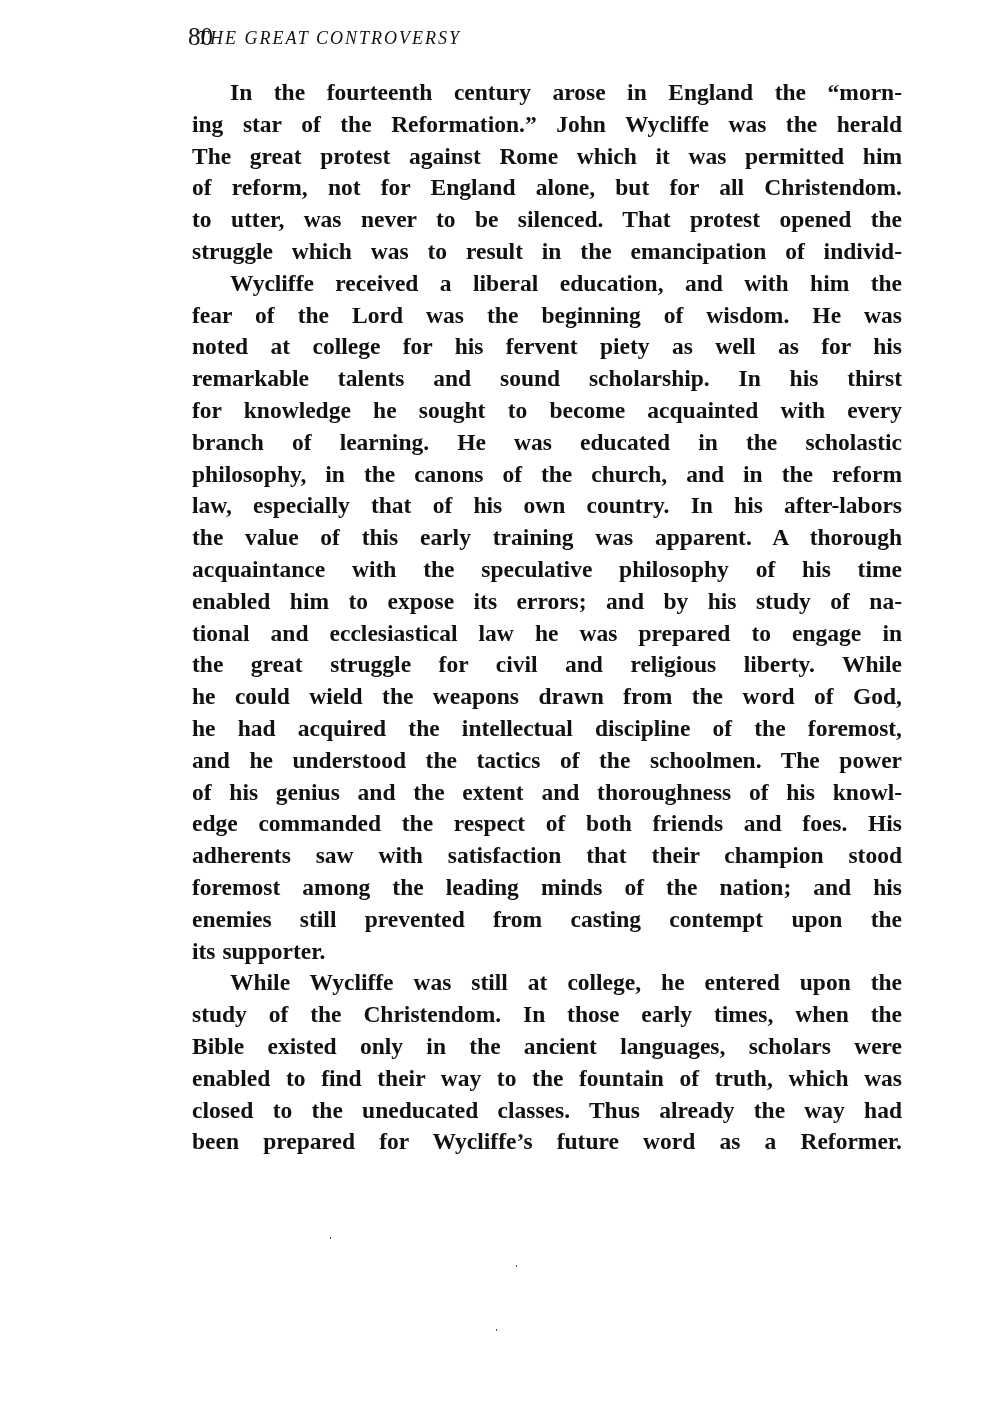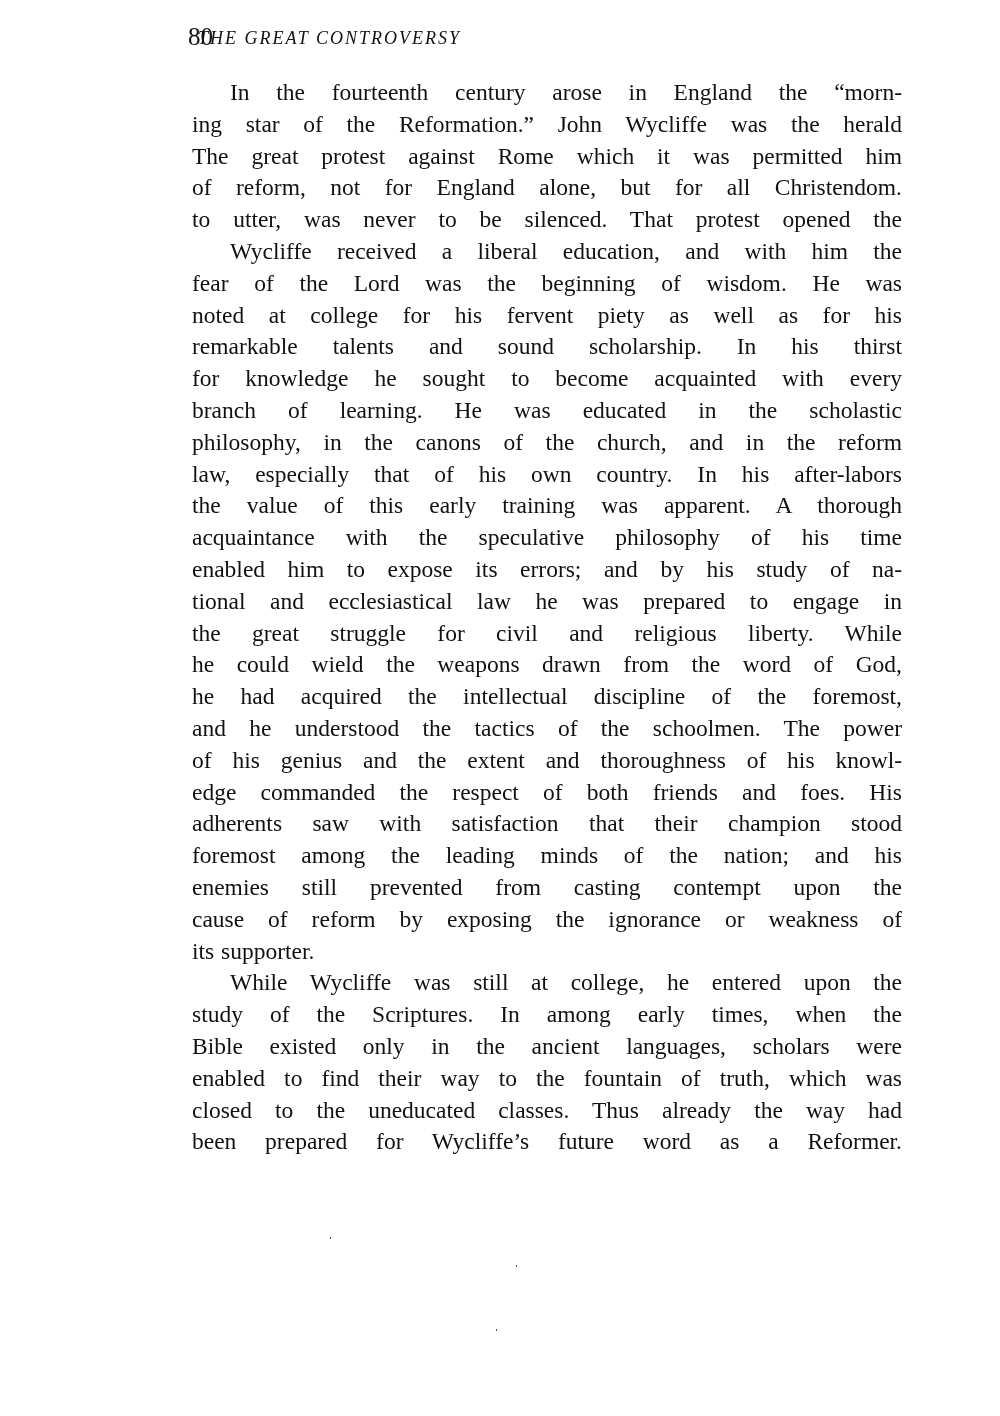"In the fourteenth century arose" .line { font-weight: none -> bold }
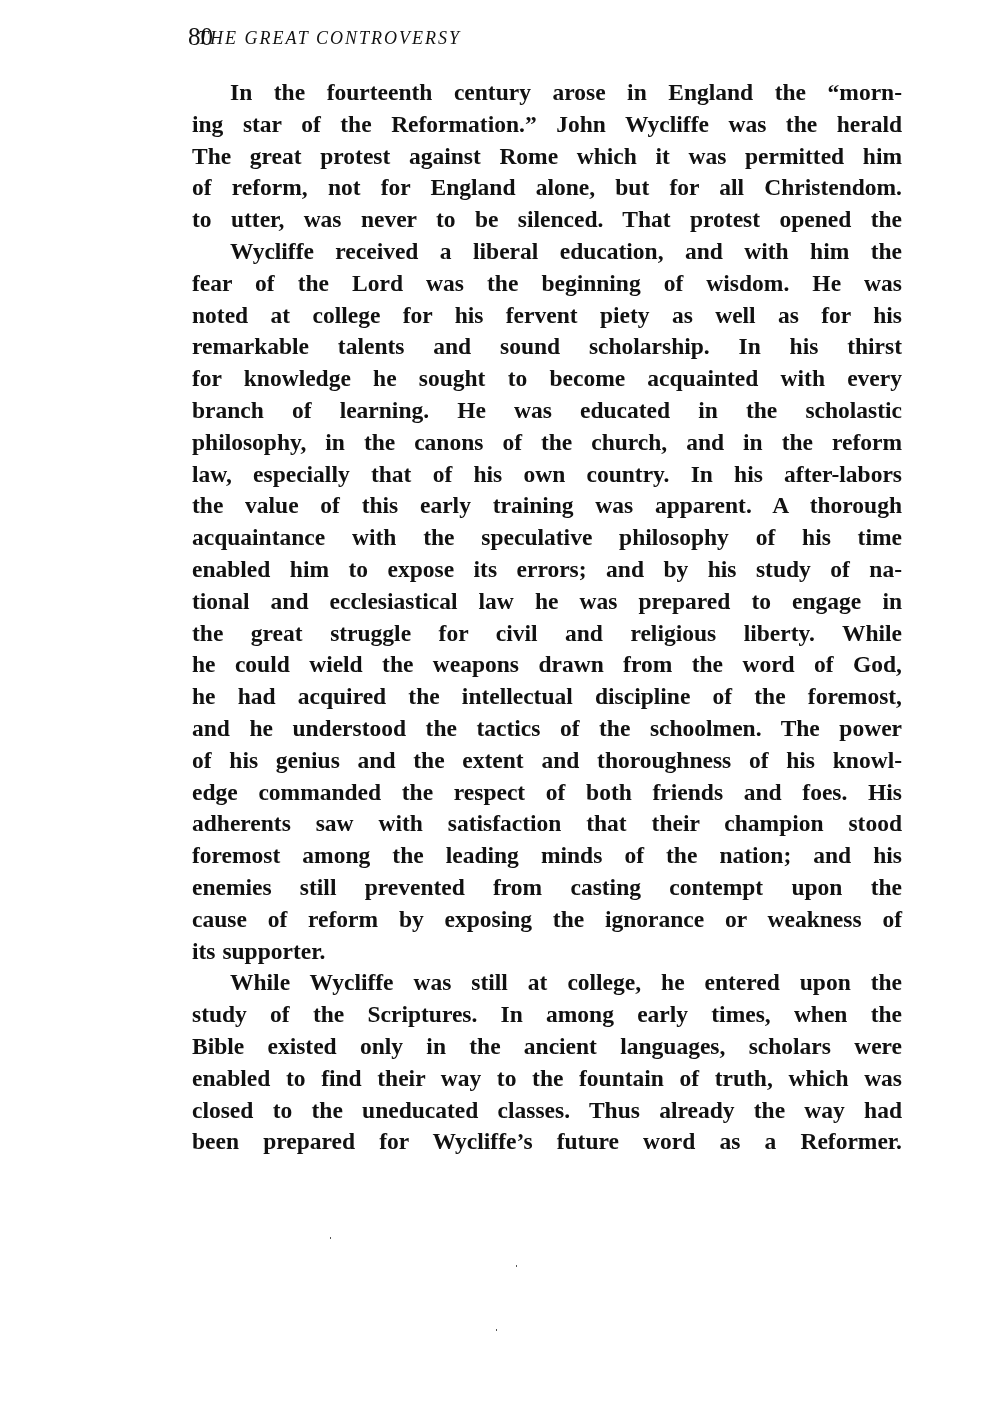"struggle which was to result" span.line { html: none -> <span>struggle which was to result in the emancipation of individ-</span> }
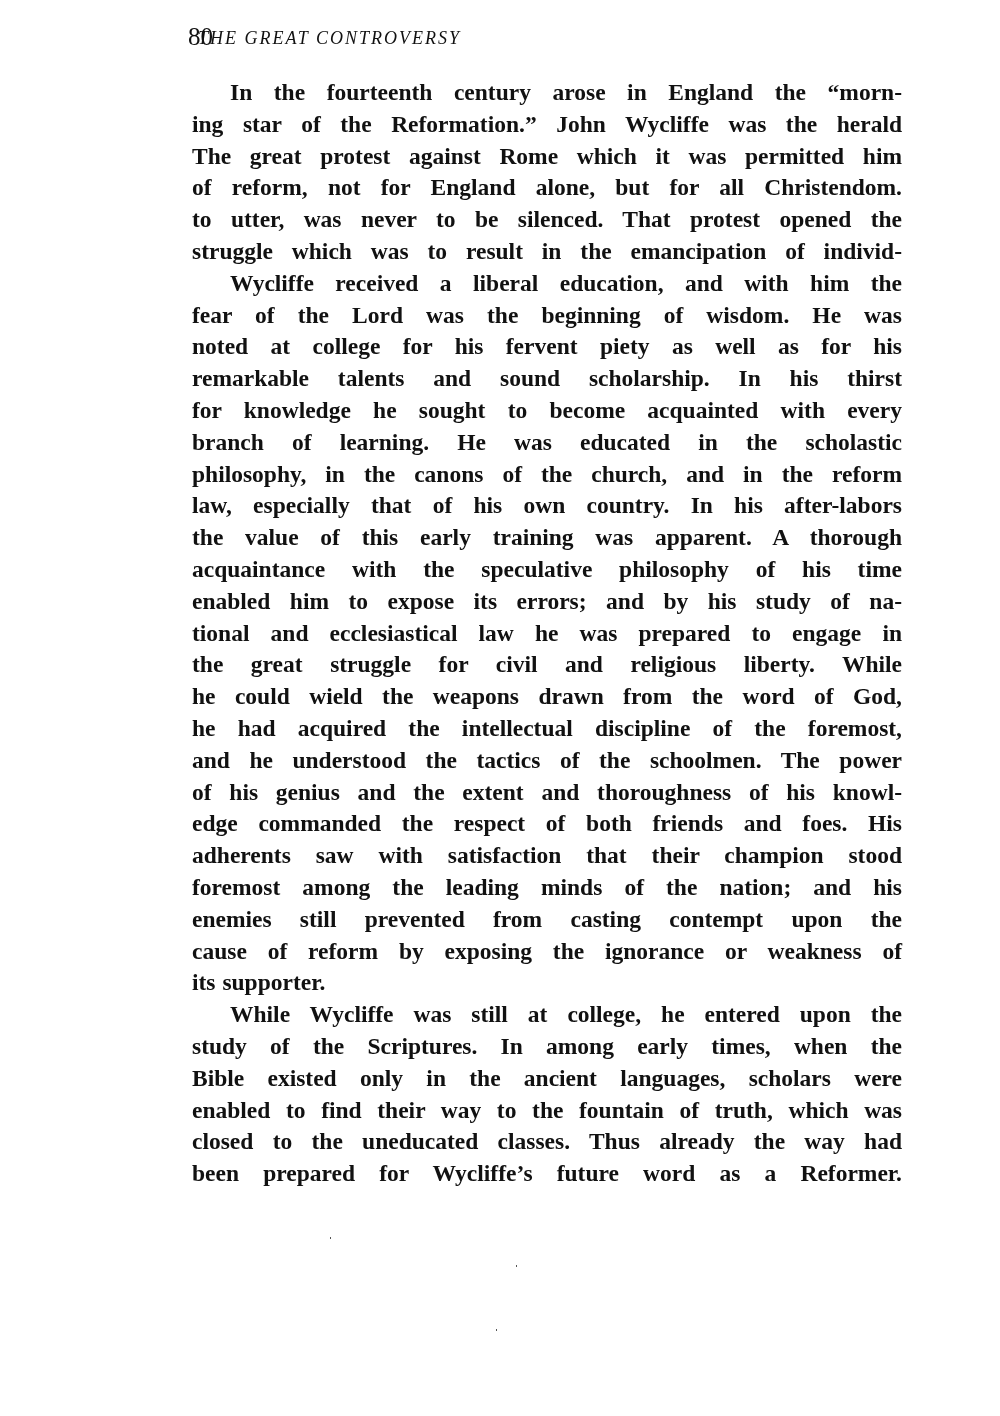"cause of reform by exposing" span.line { html: <span>cause of reform by exposing the ignorance or weakness of</span> -> none }
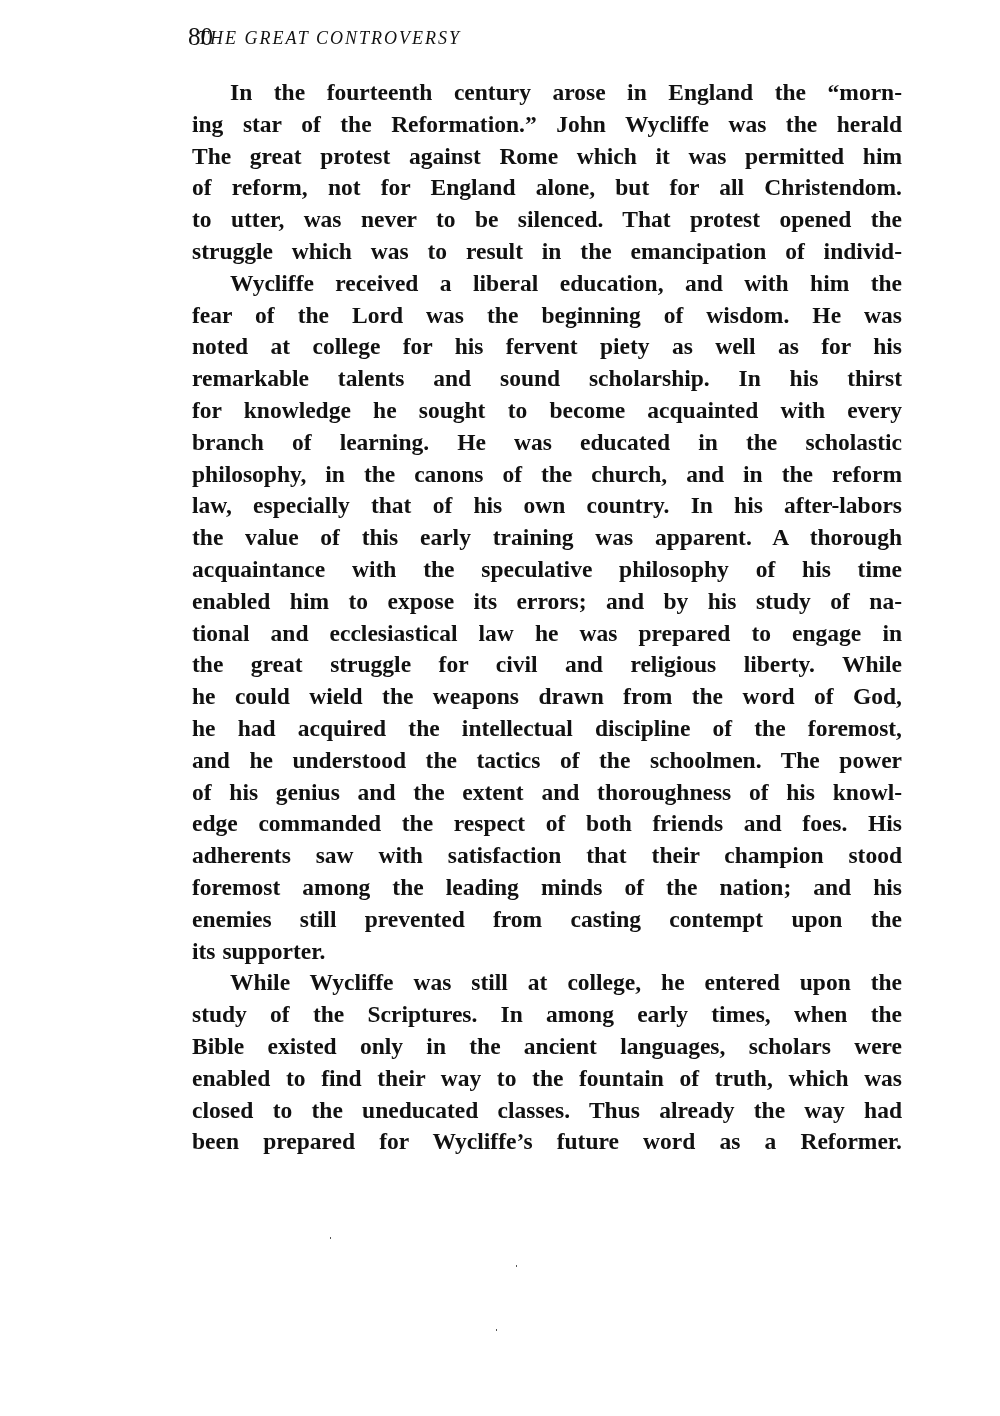"study of the Scriptures. In" span.line { text: Scriptures.  In among -> Christendom.  In those }
